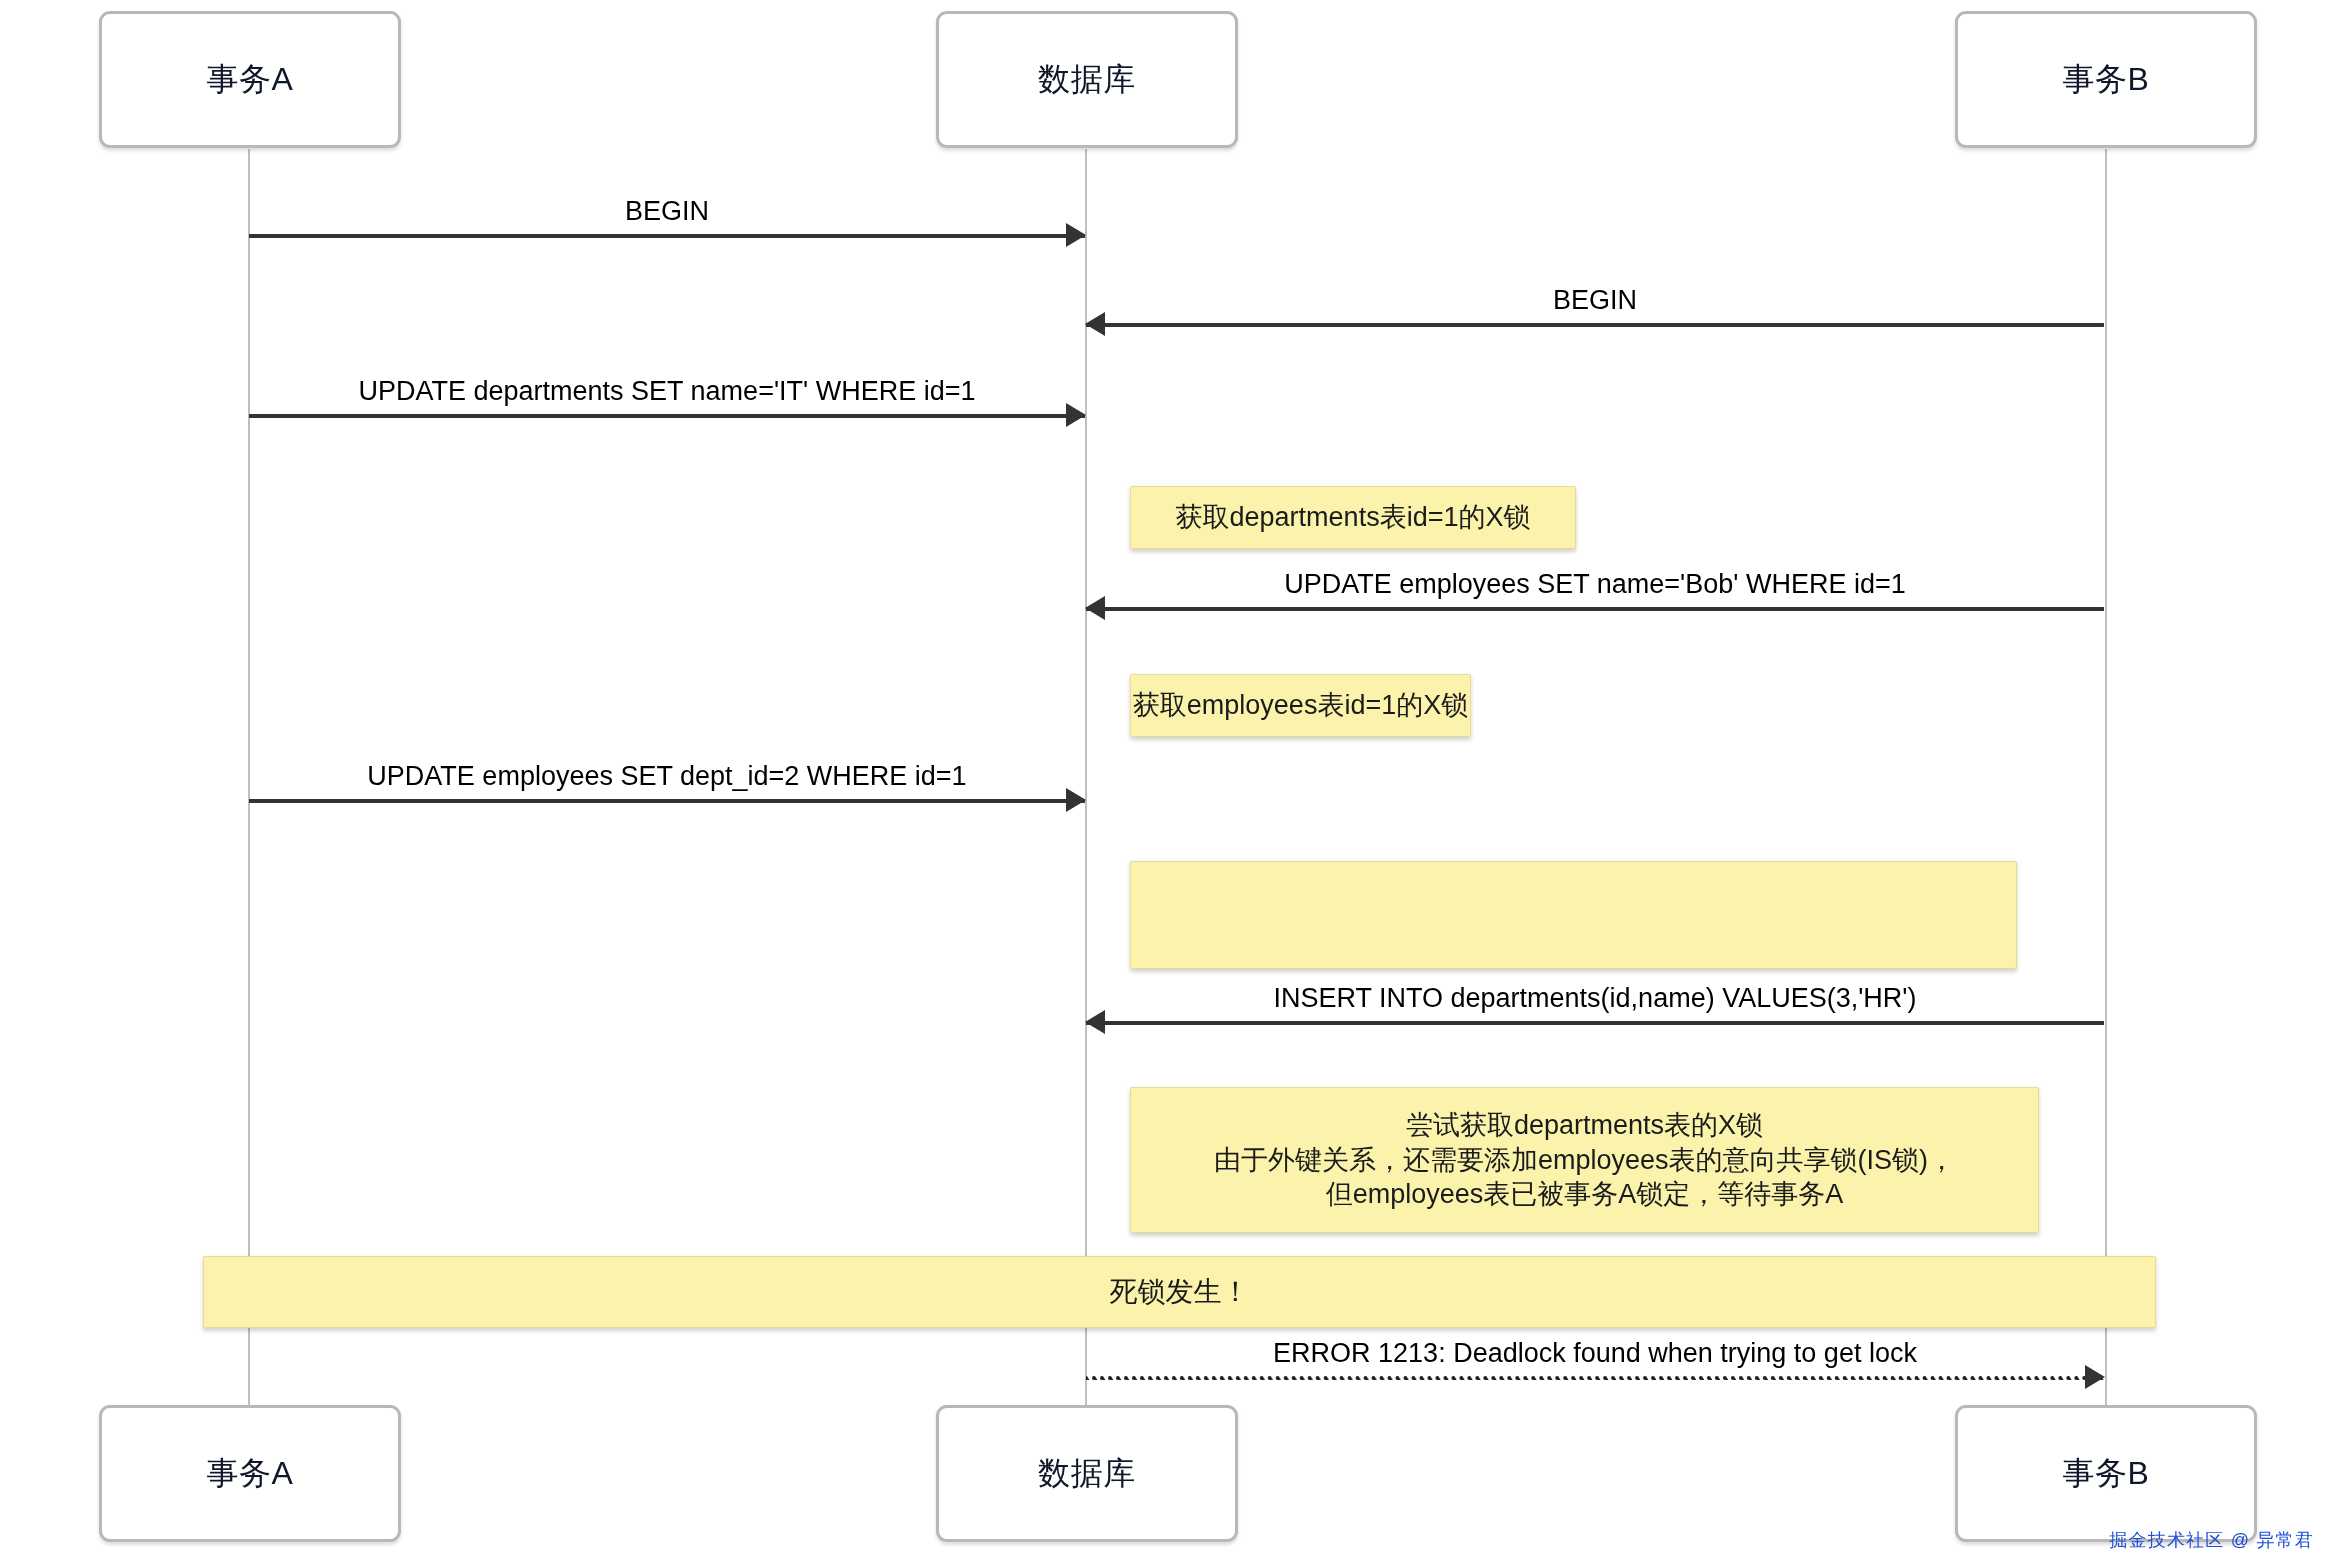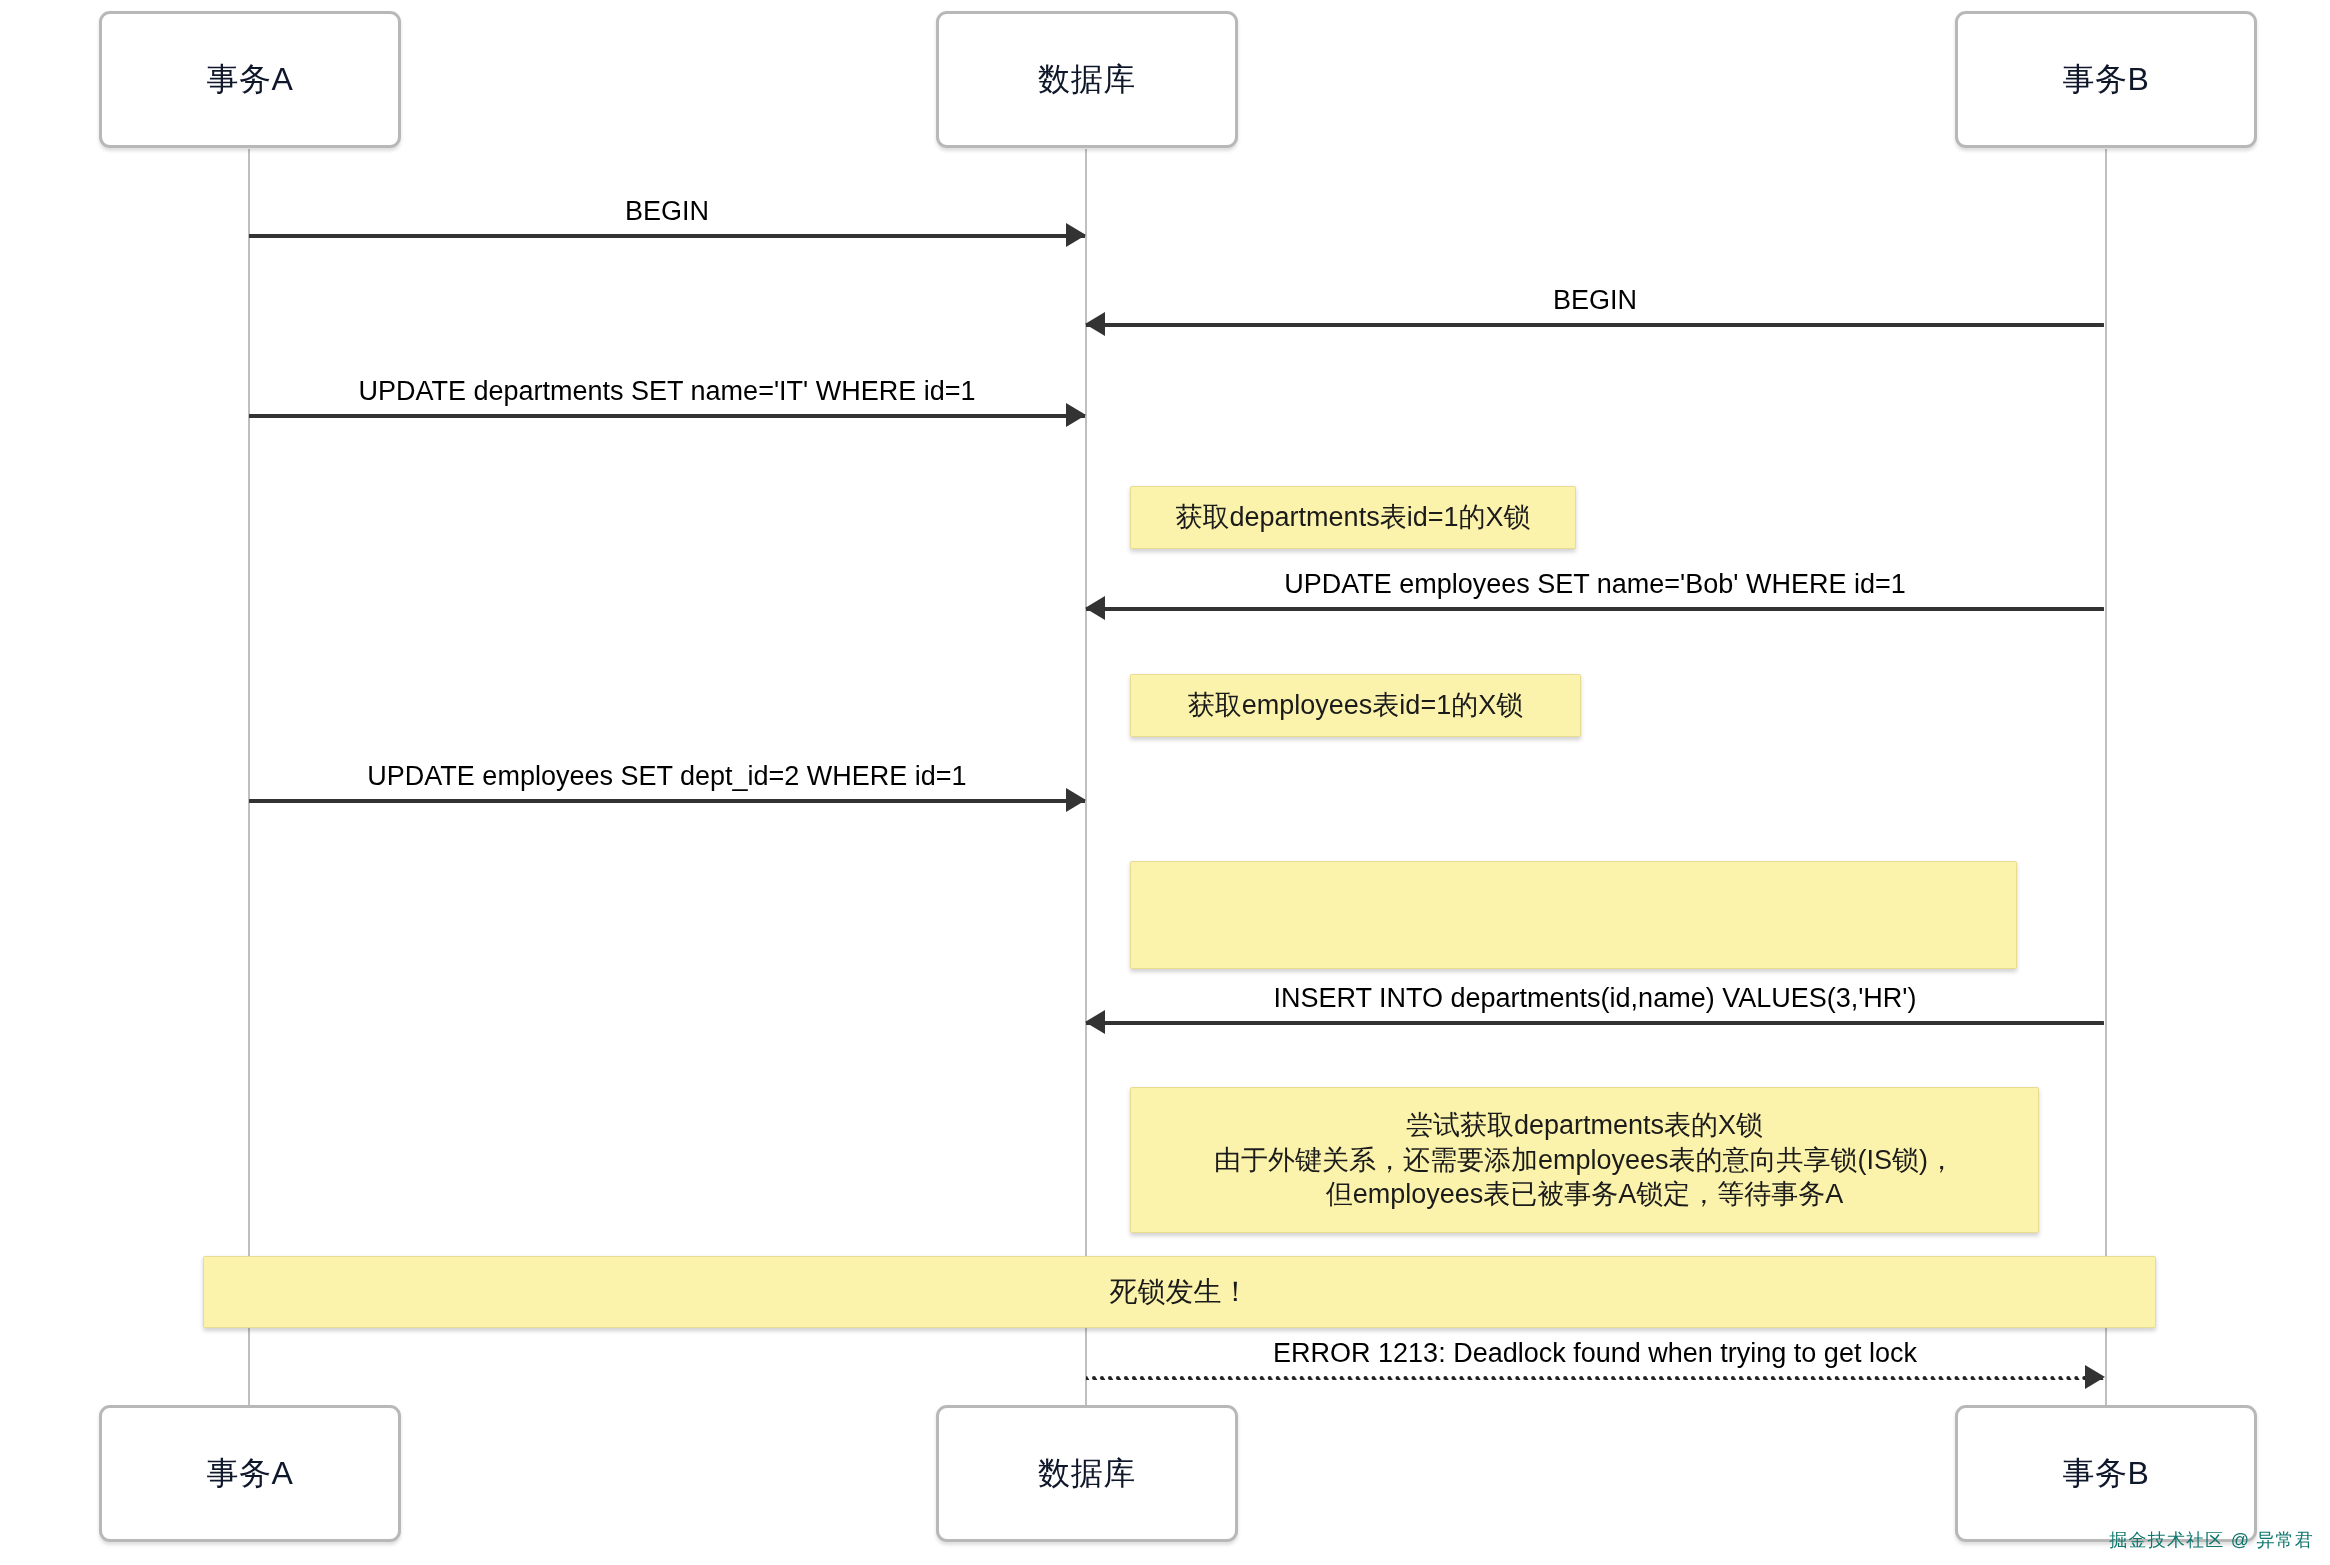"获取employees表id=1的X锁" div.note { width: 451px -> 341px }
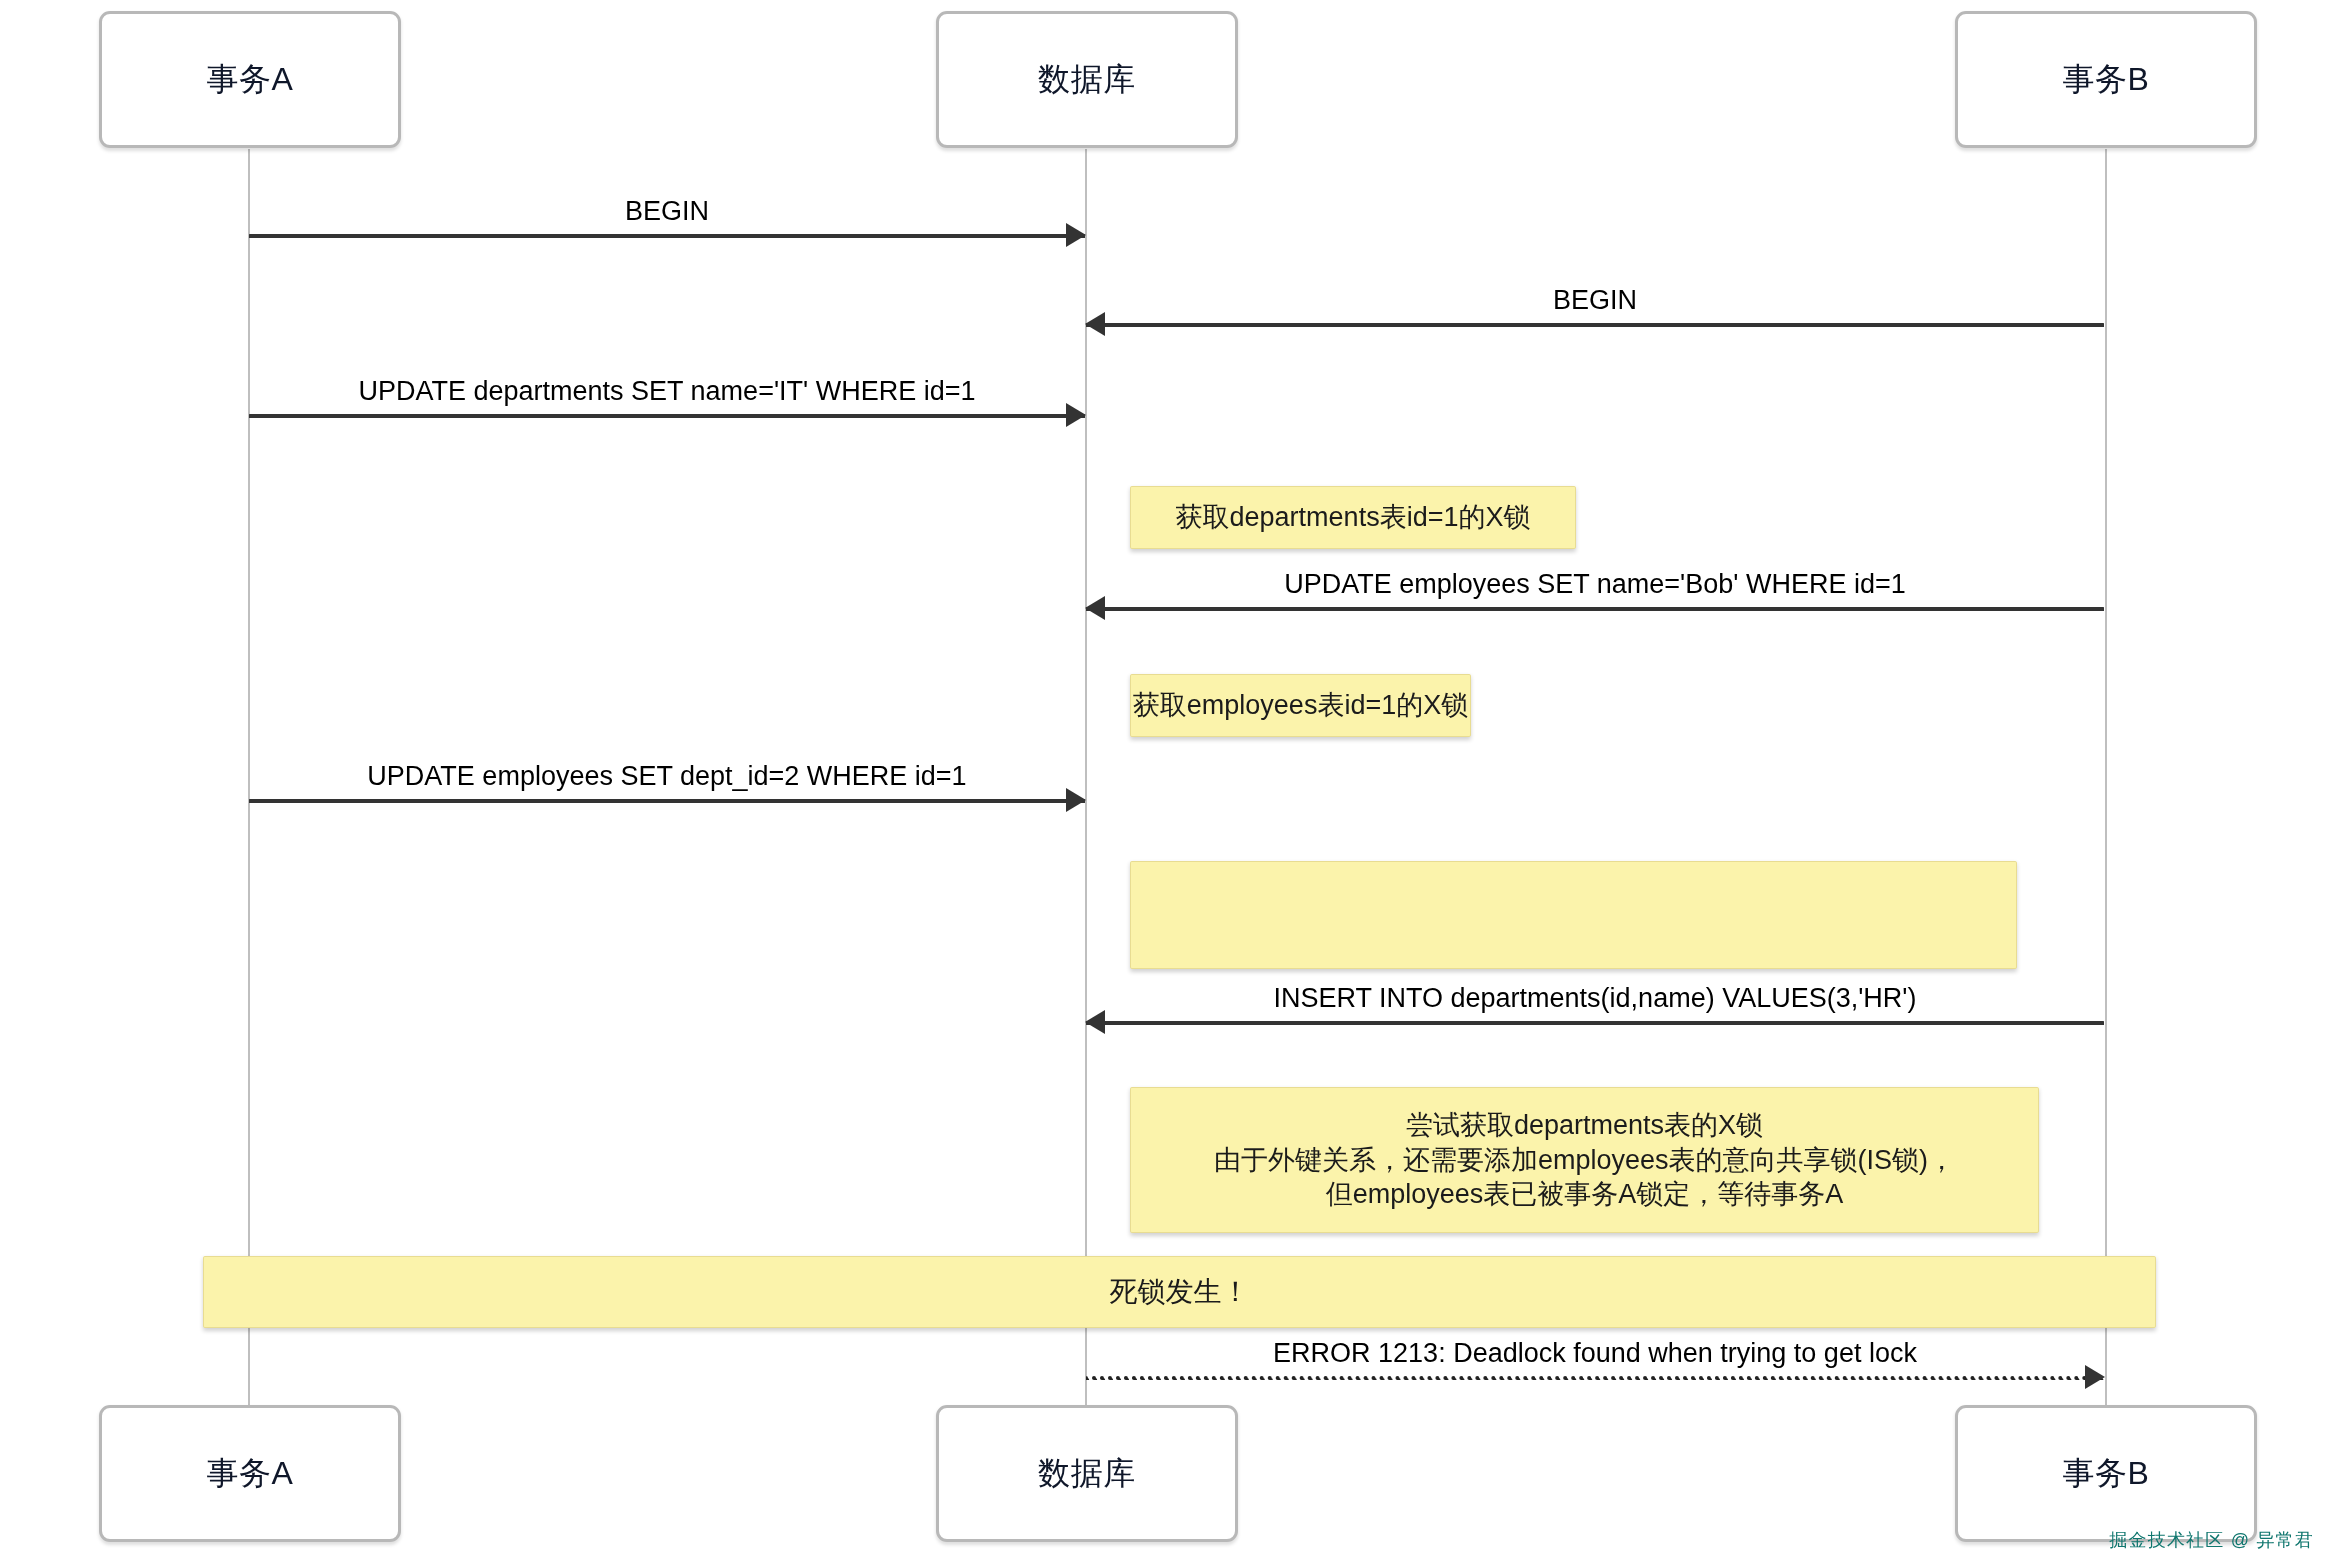"掘金技术社区 @ 异常君" .watermark { color: #0f766e -> #1d4ed8 }
